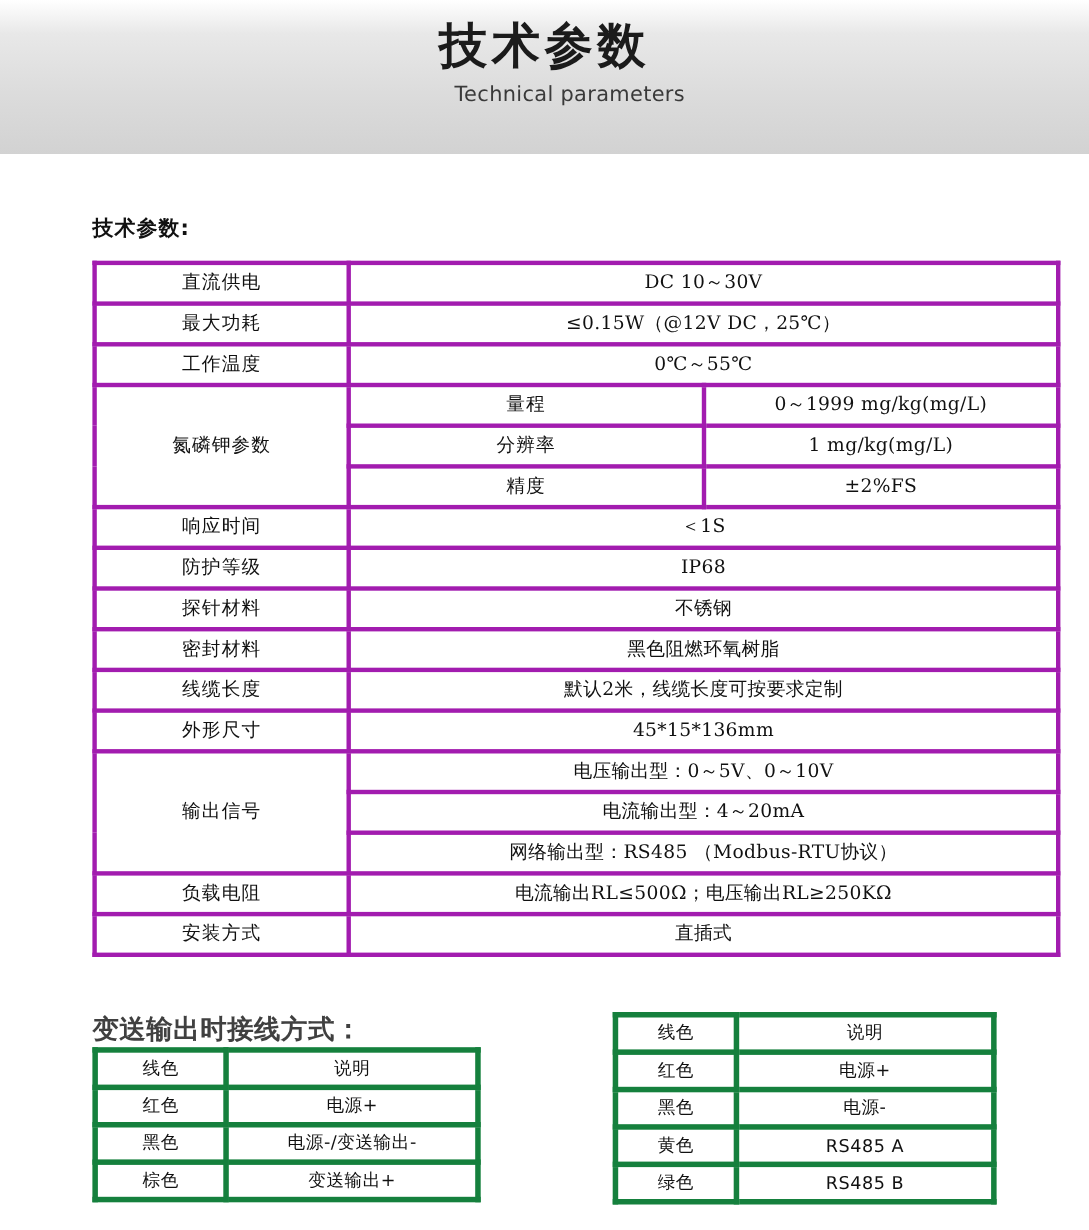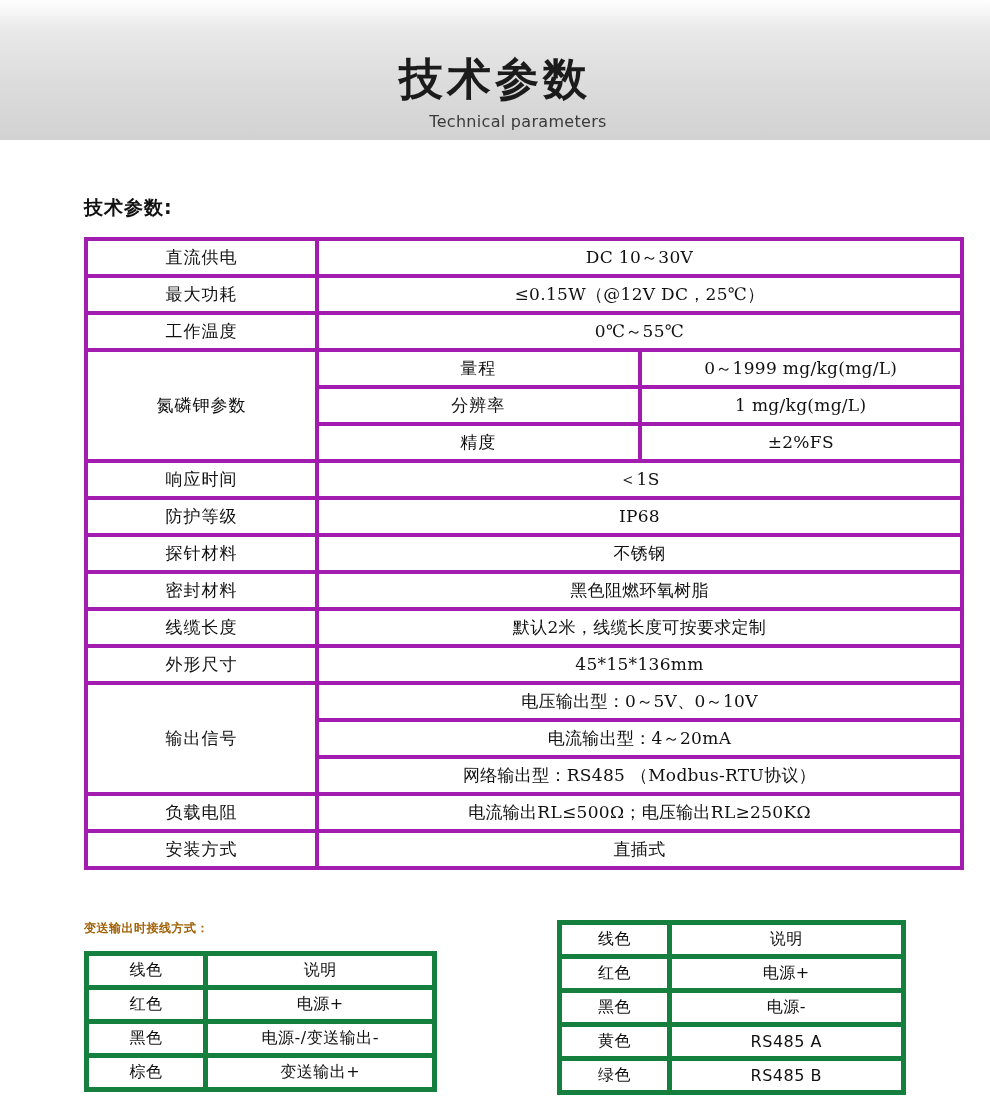"技术参数" .banner-title { font-family: Liberation Sans, sans-serif -> Liberation Serif, serif; padding-top: 53px -> 16px }
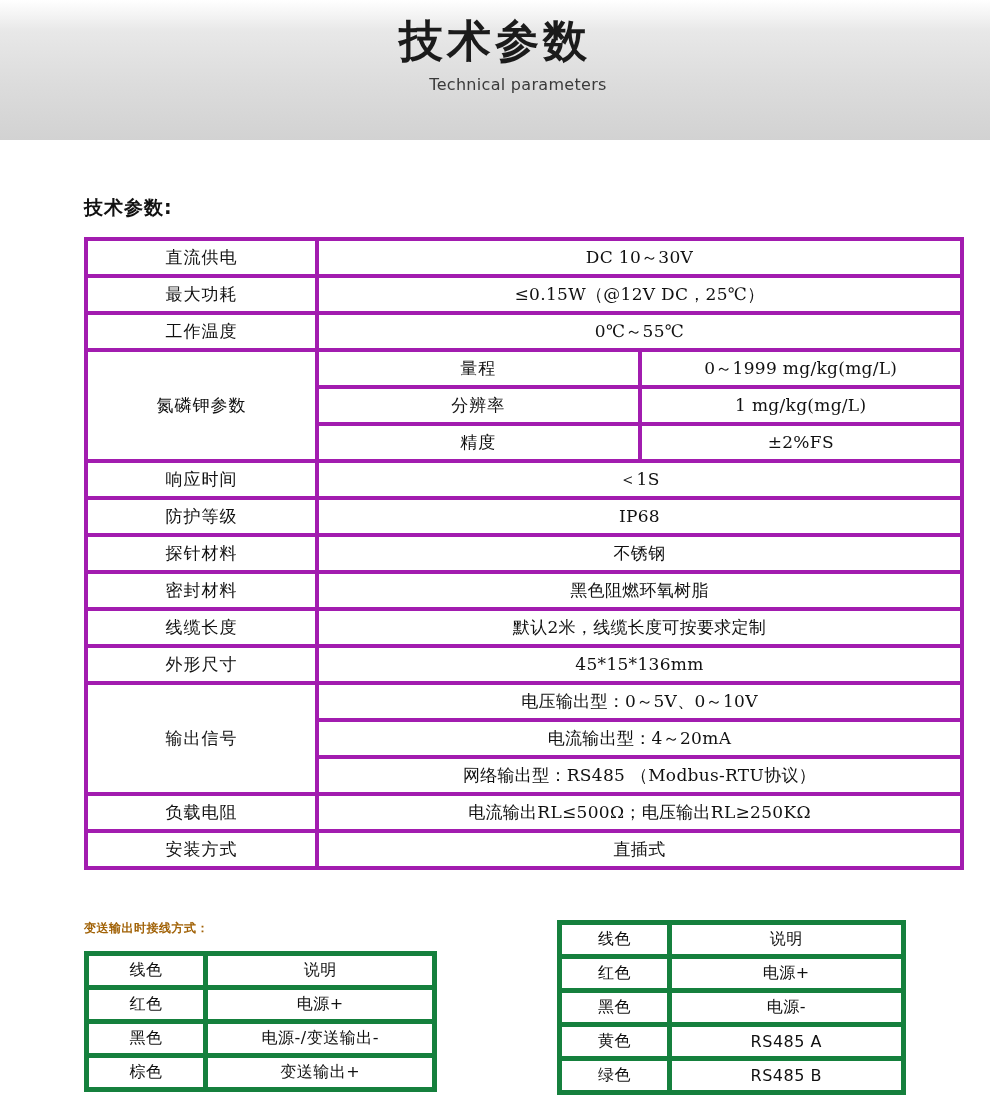"Technical parameters" .banner-sub { font-size: 16px -> 19px }
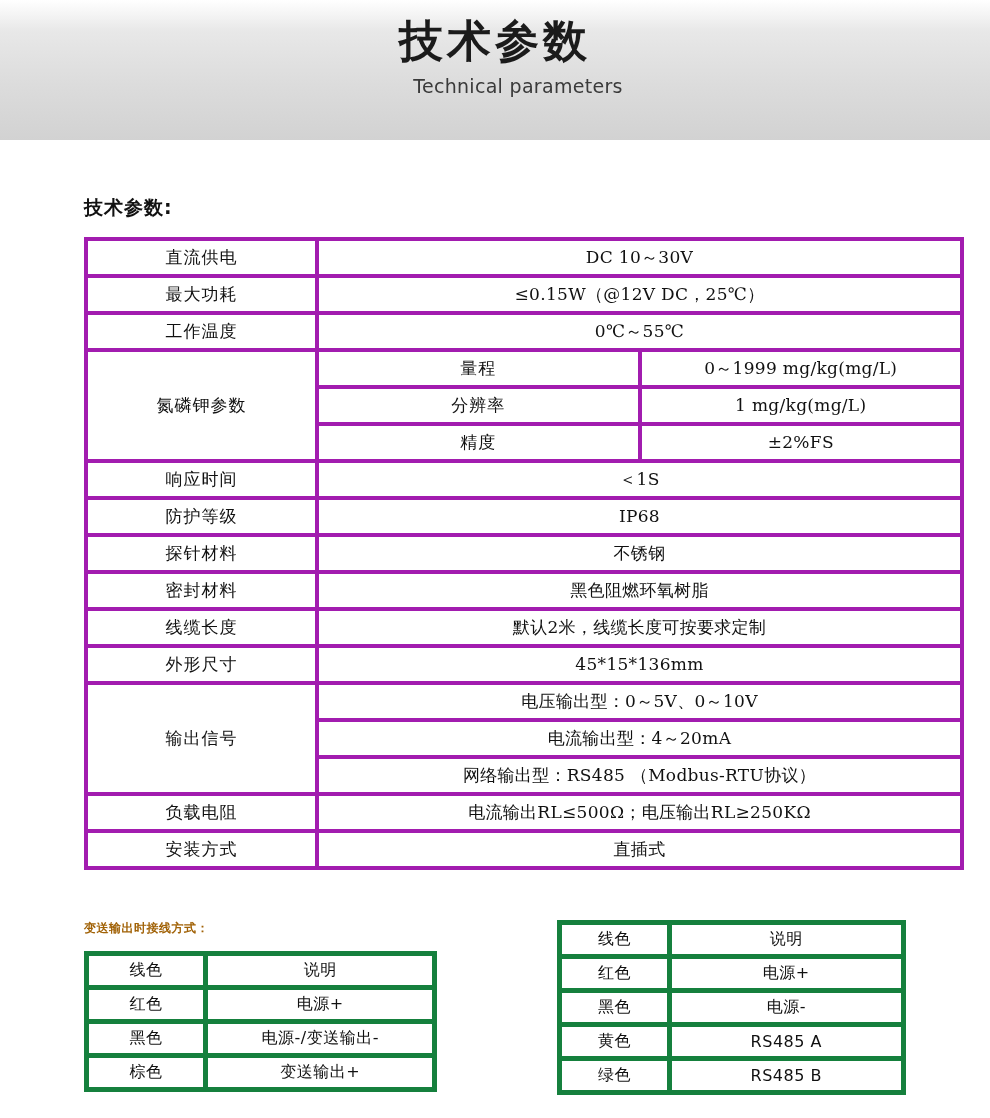"变送输出时接线方式：" .wire-title { color: #a16207 -> #404040; font-size: 12px -> 24px; margin-bottom: 14px -> none }
